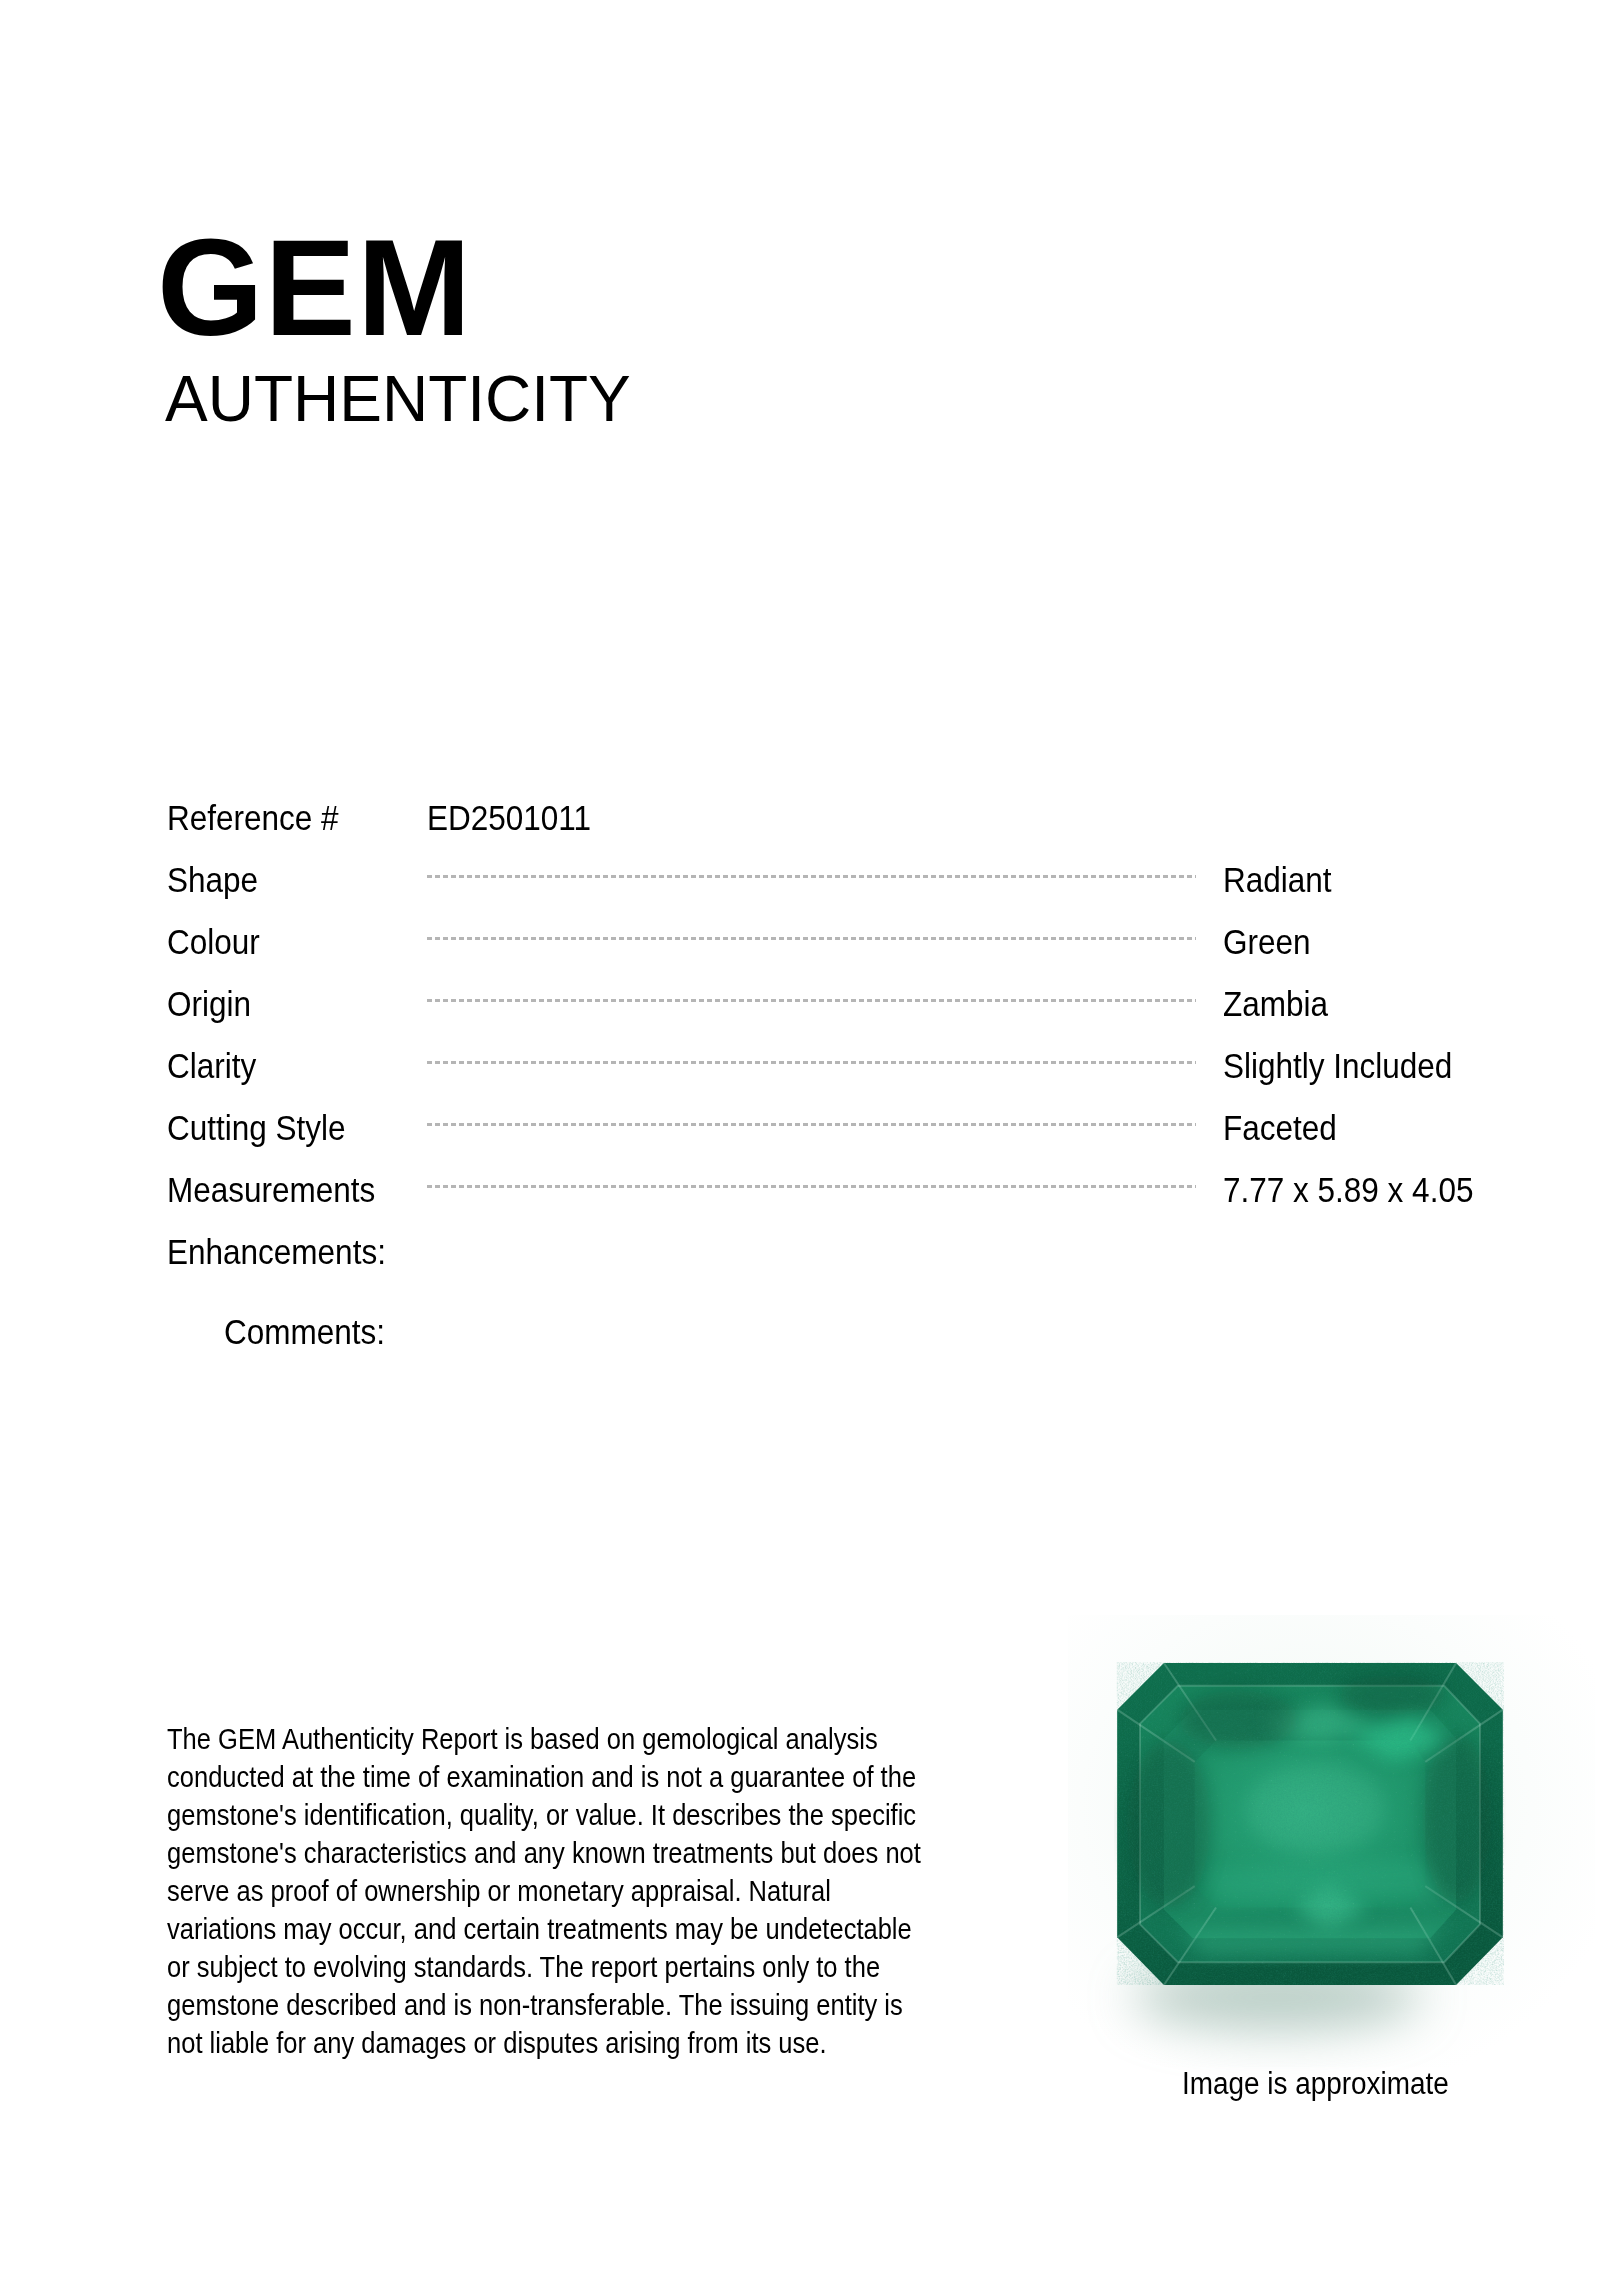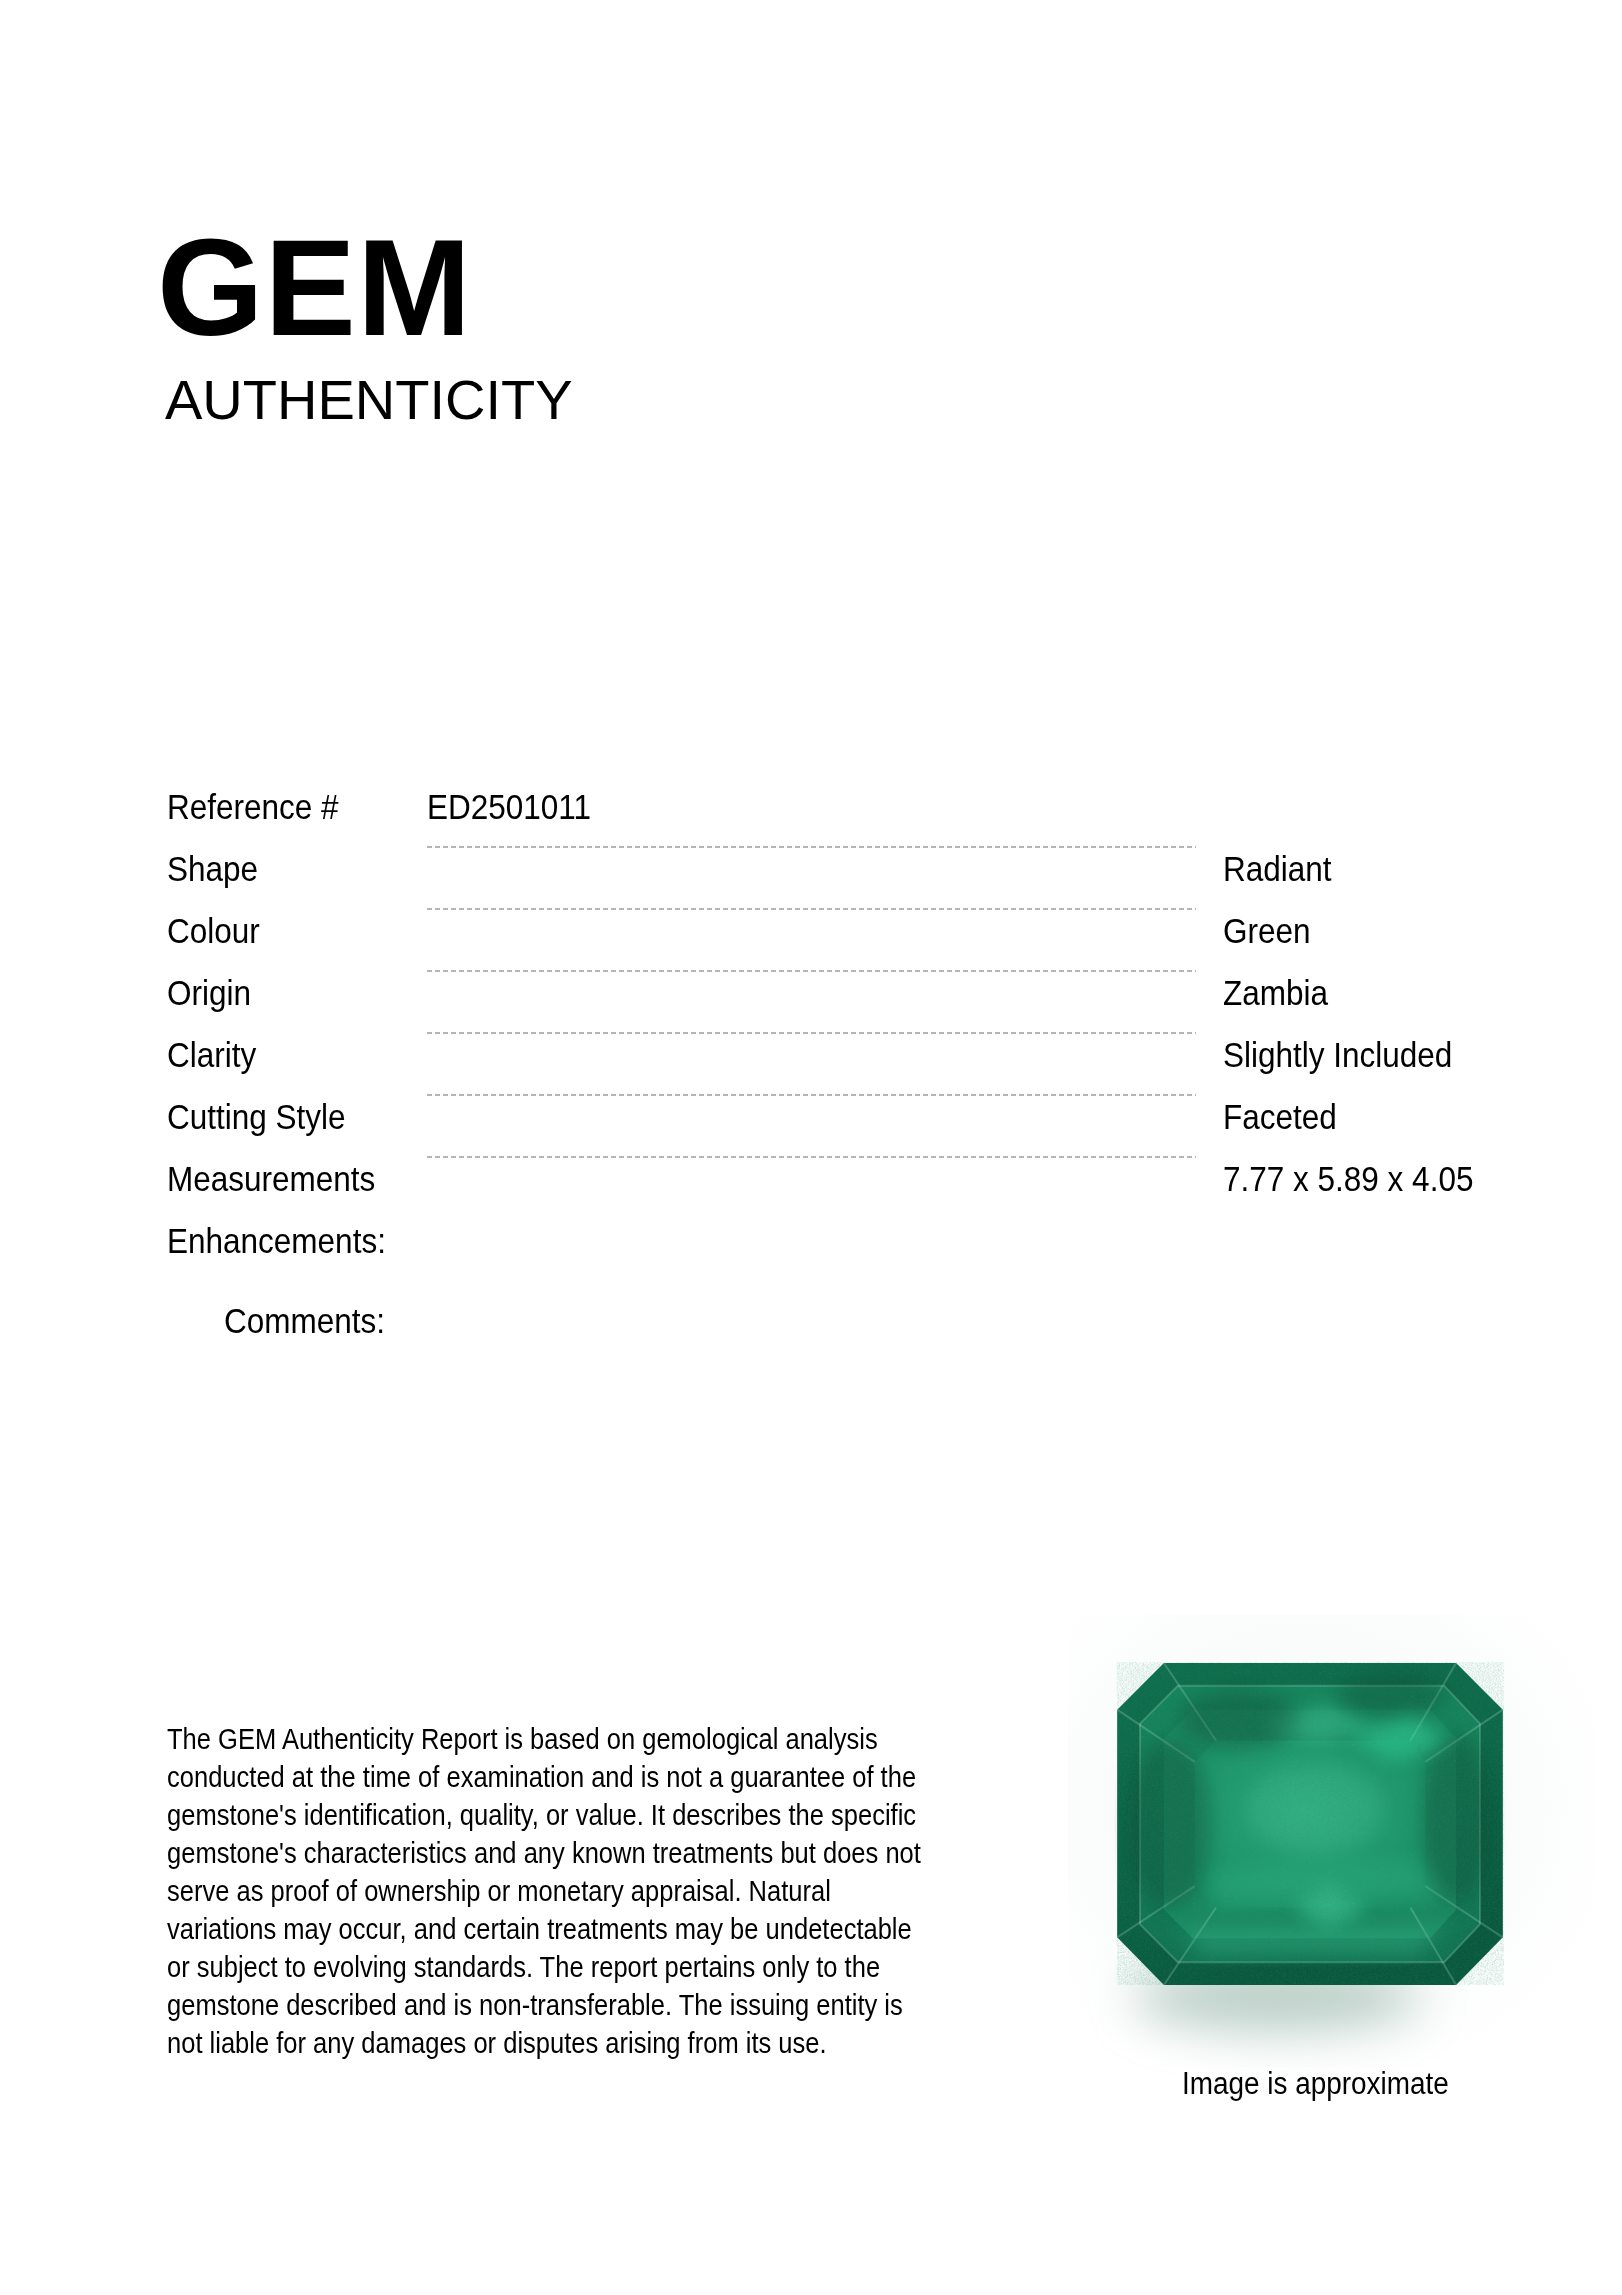"AUTHENTICITY" .subtitle { font-size: 56px -> 64px }
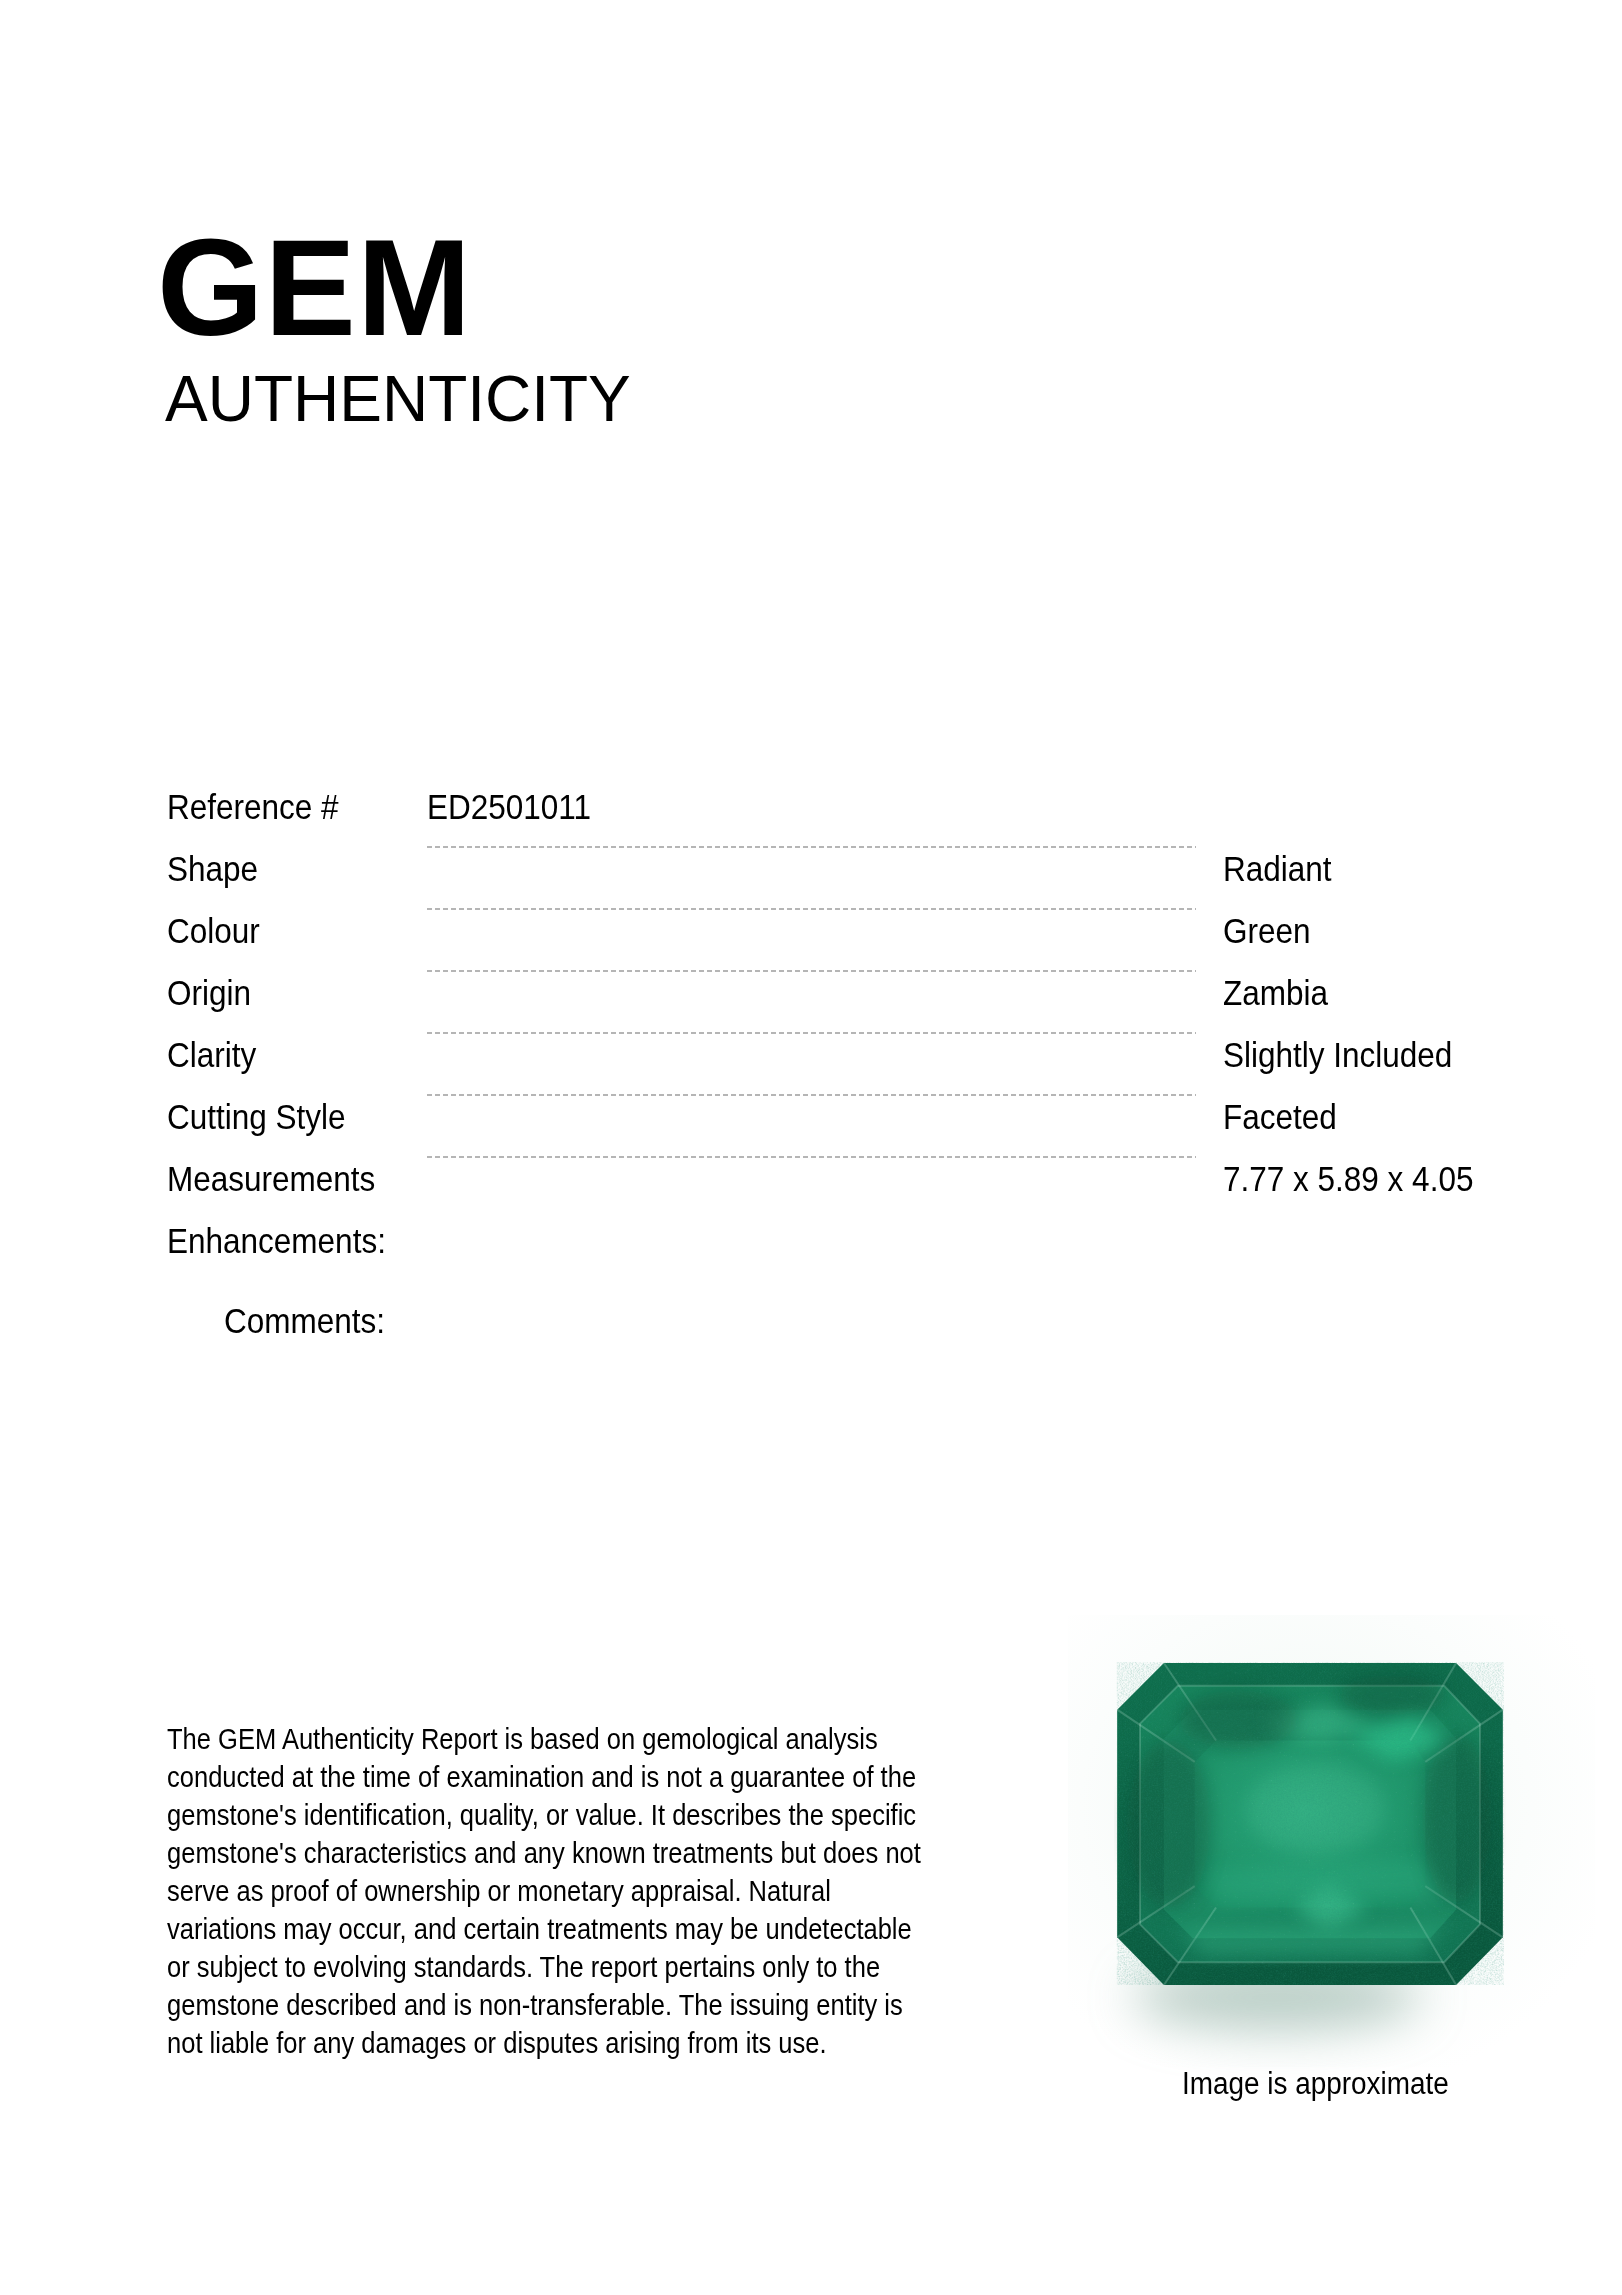"Reference #" .row { align-items: flex-start -> center }
